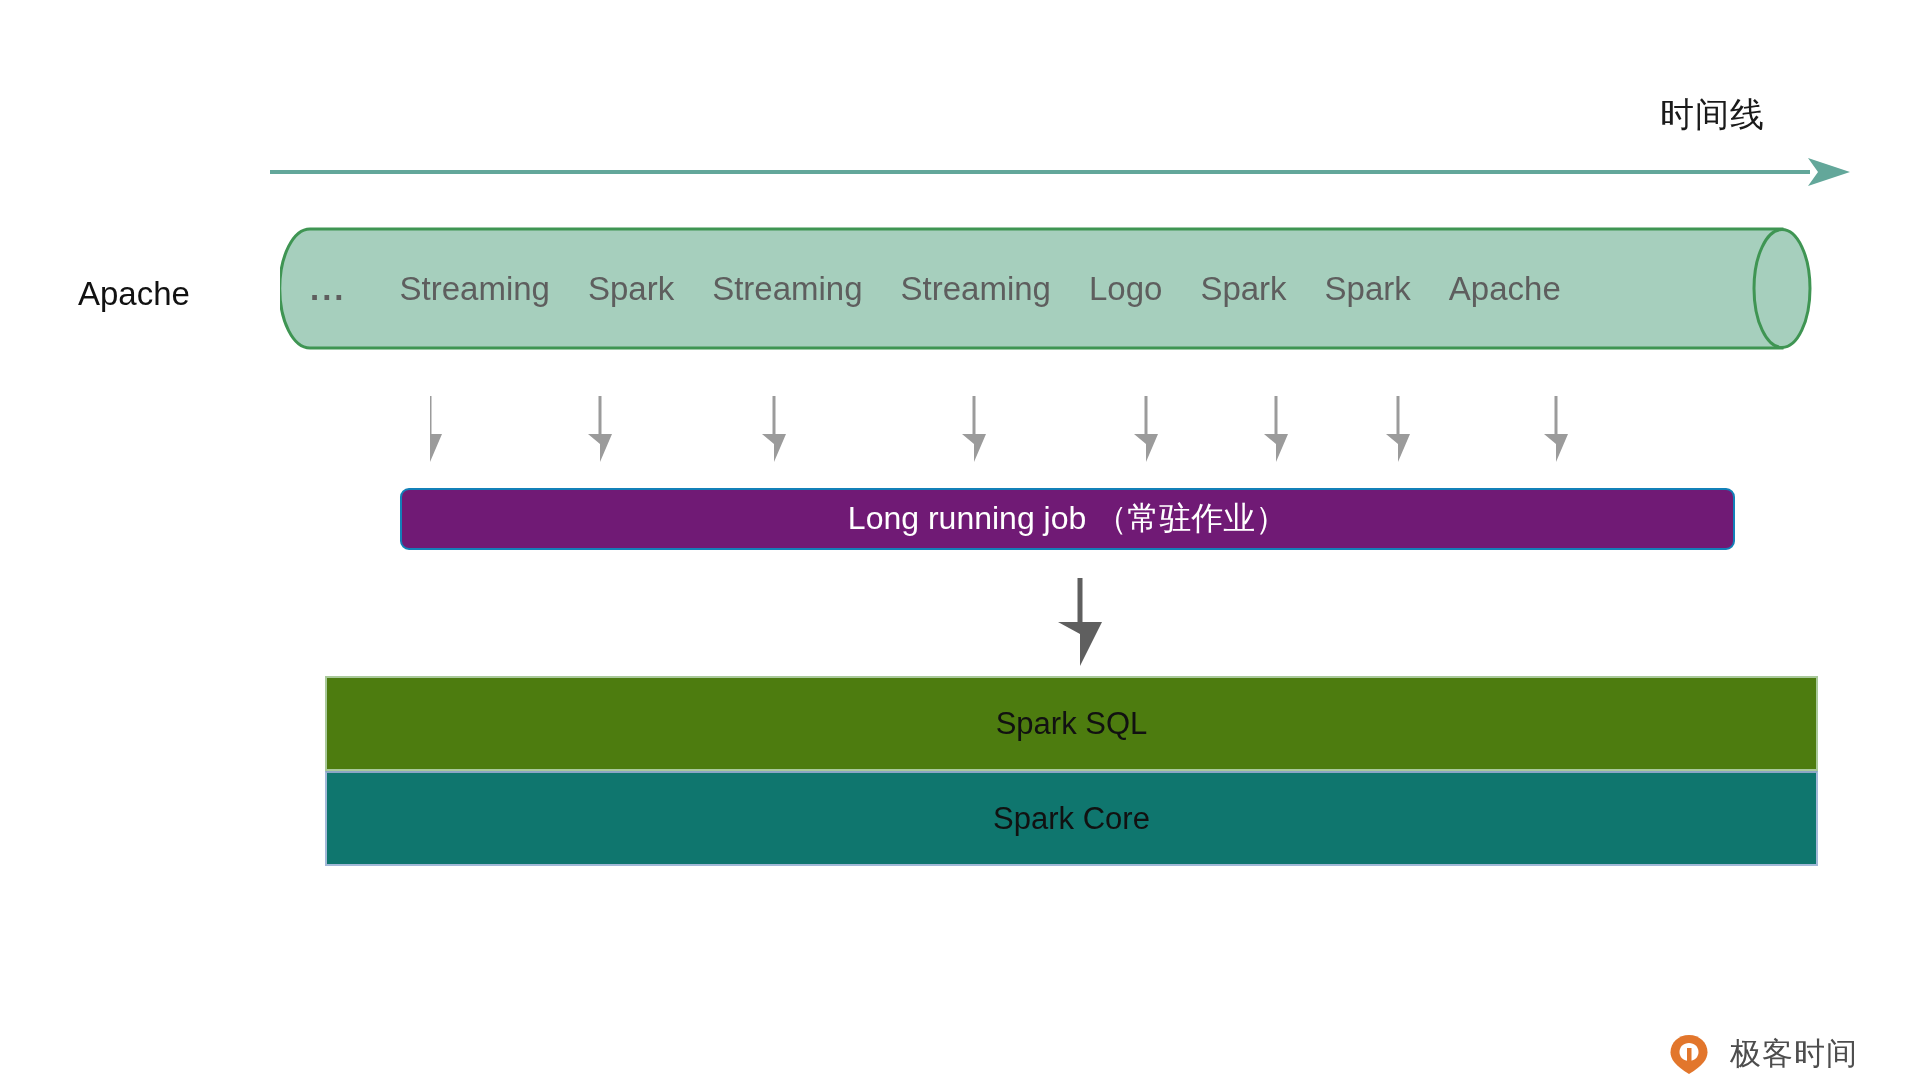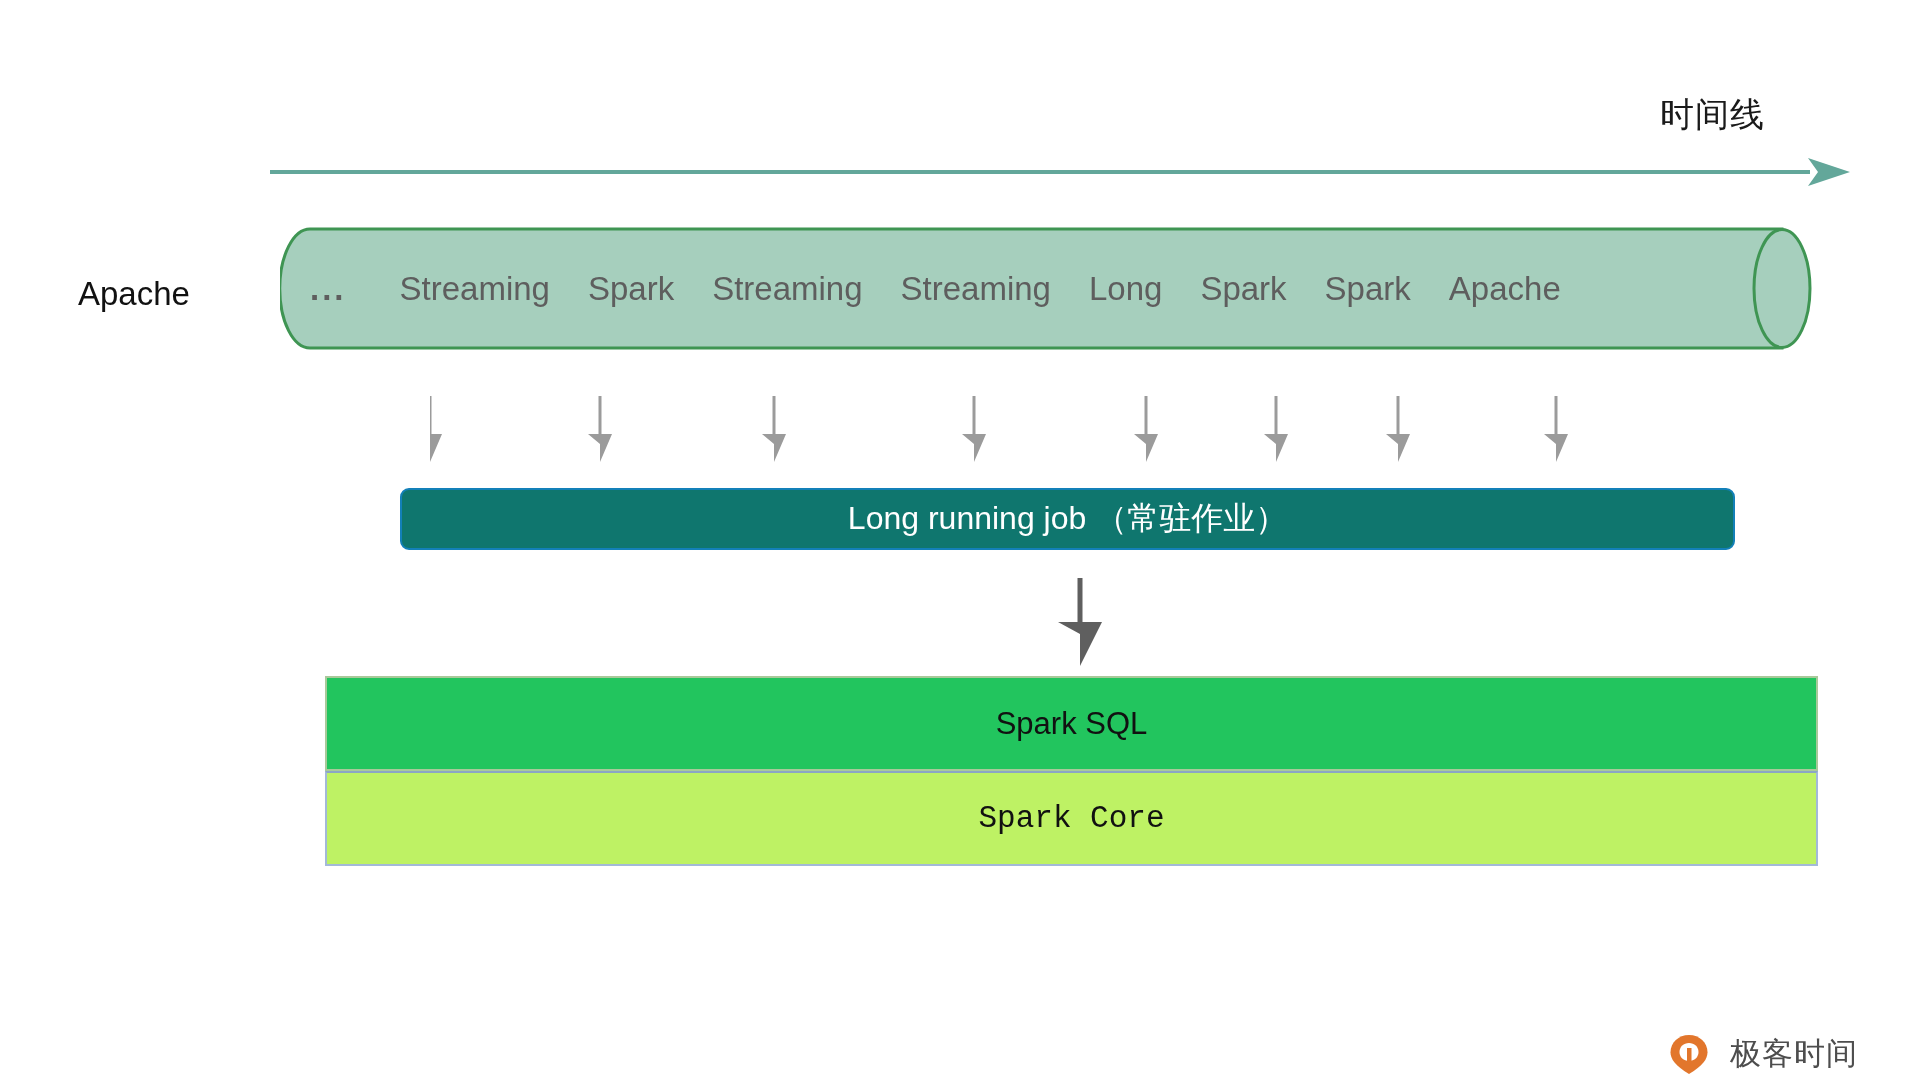"Long" span.cyl-item { text: Long -> Logo }
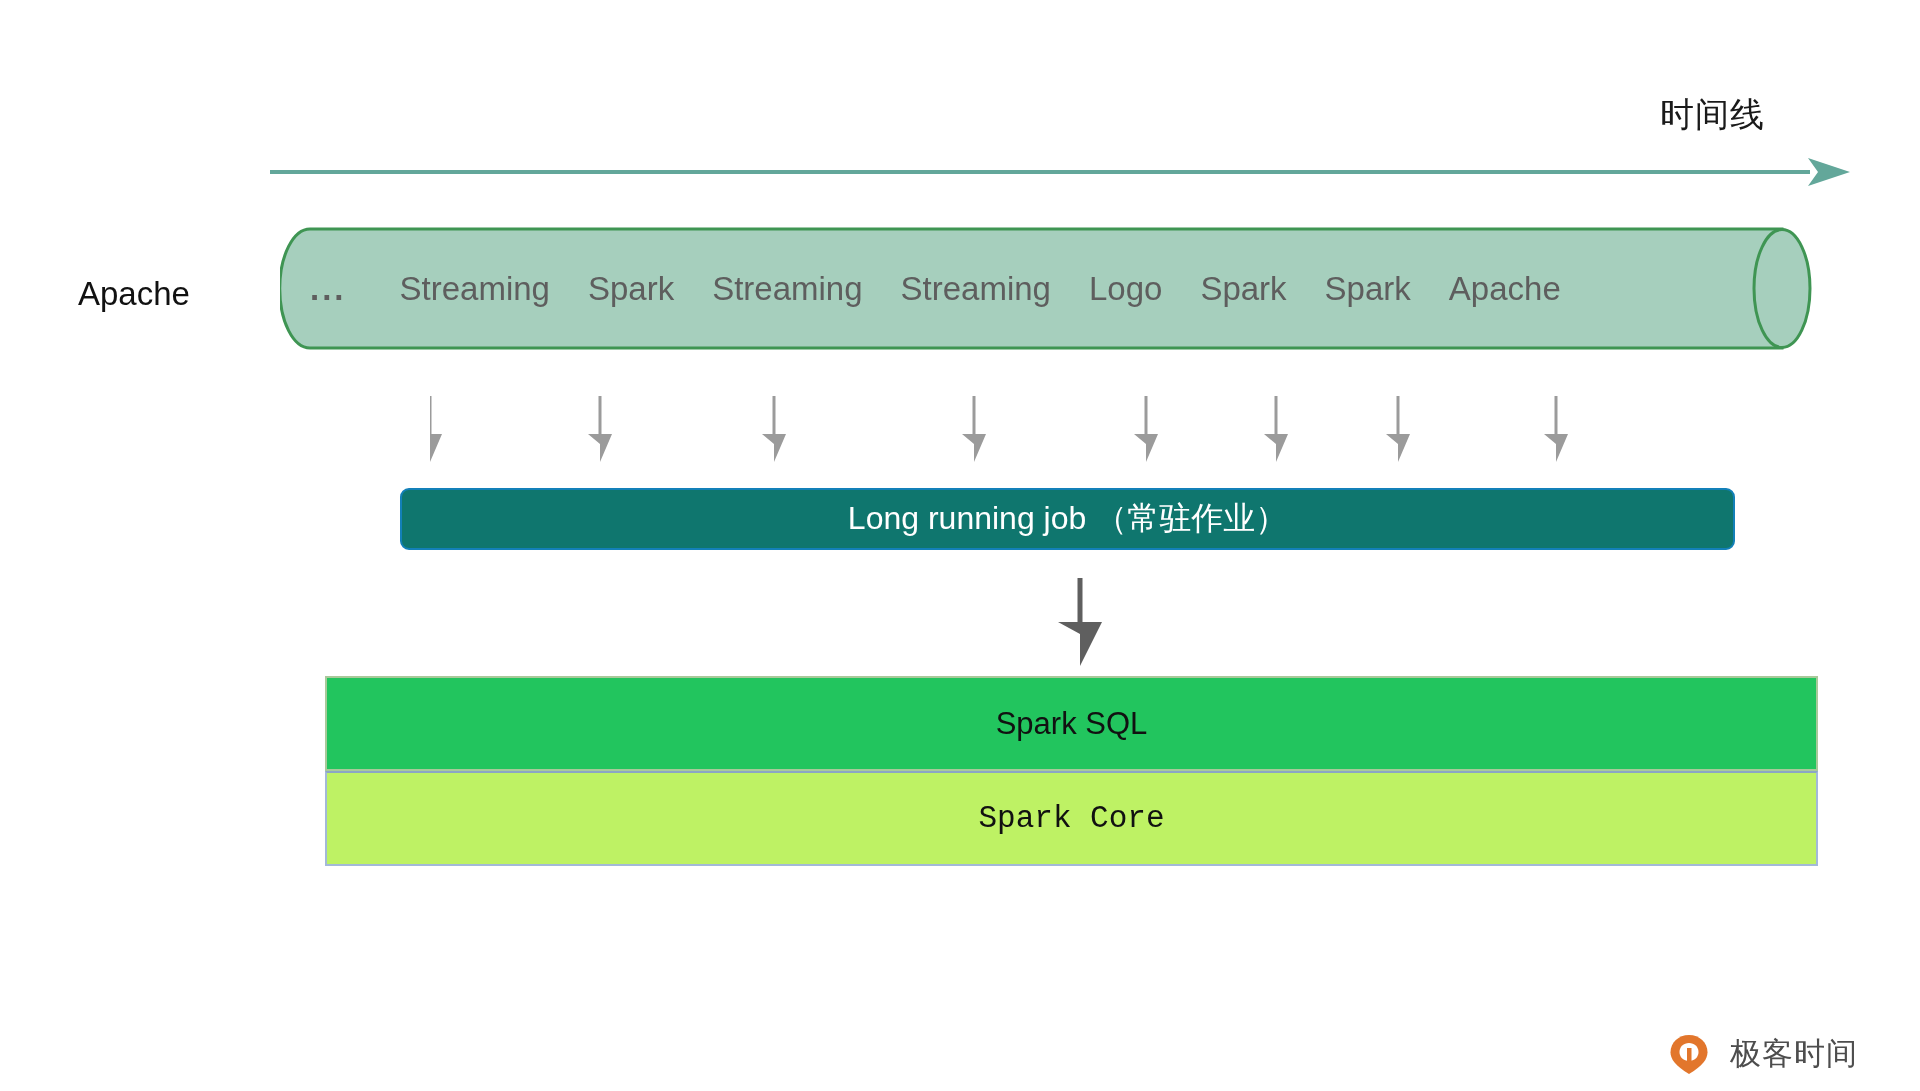"Long running job （常驻作业）" .job-bar { background: #0f766e -> #701a75 }
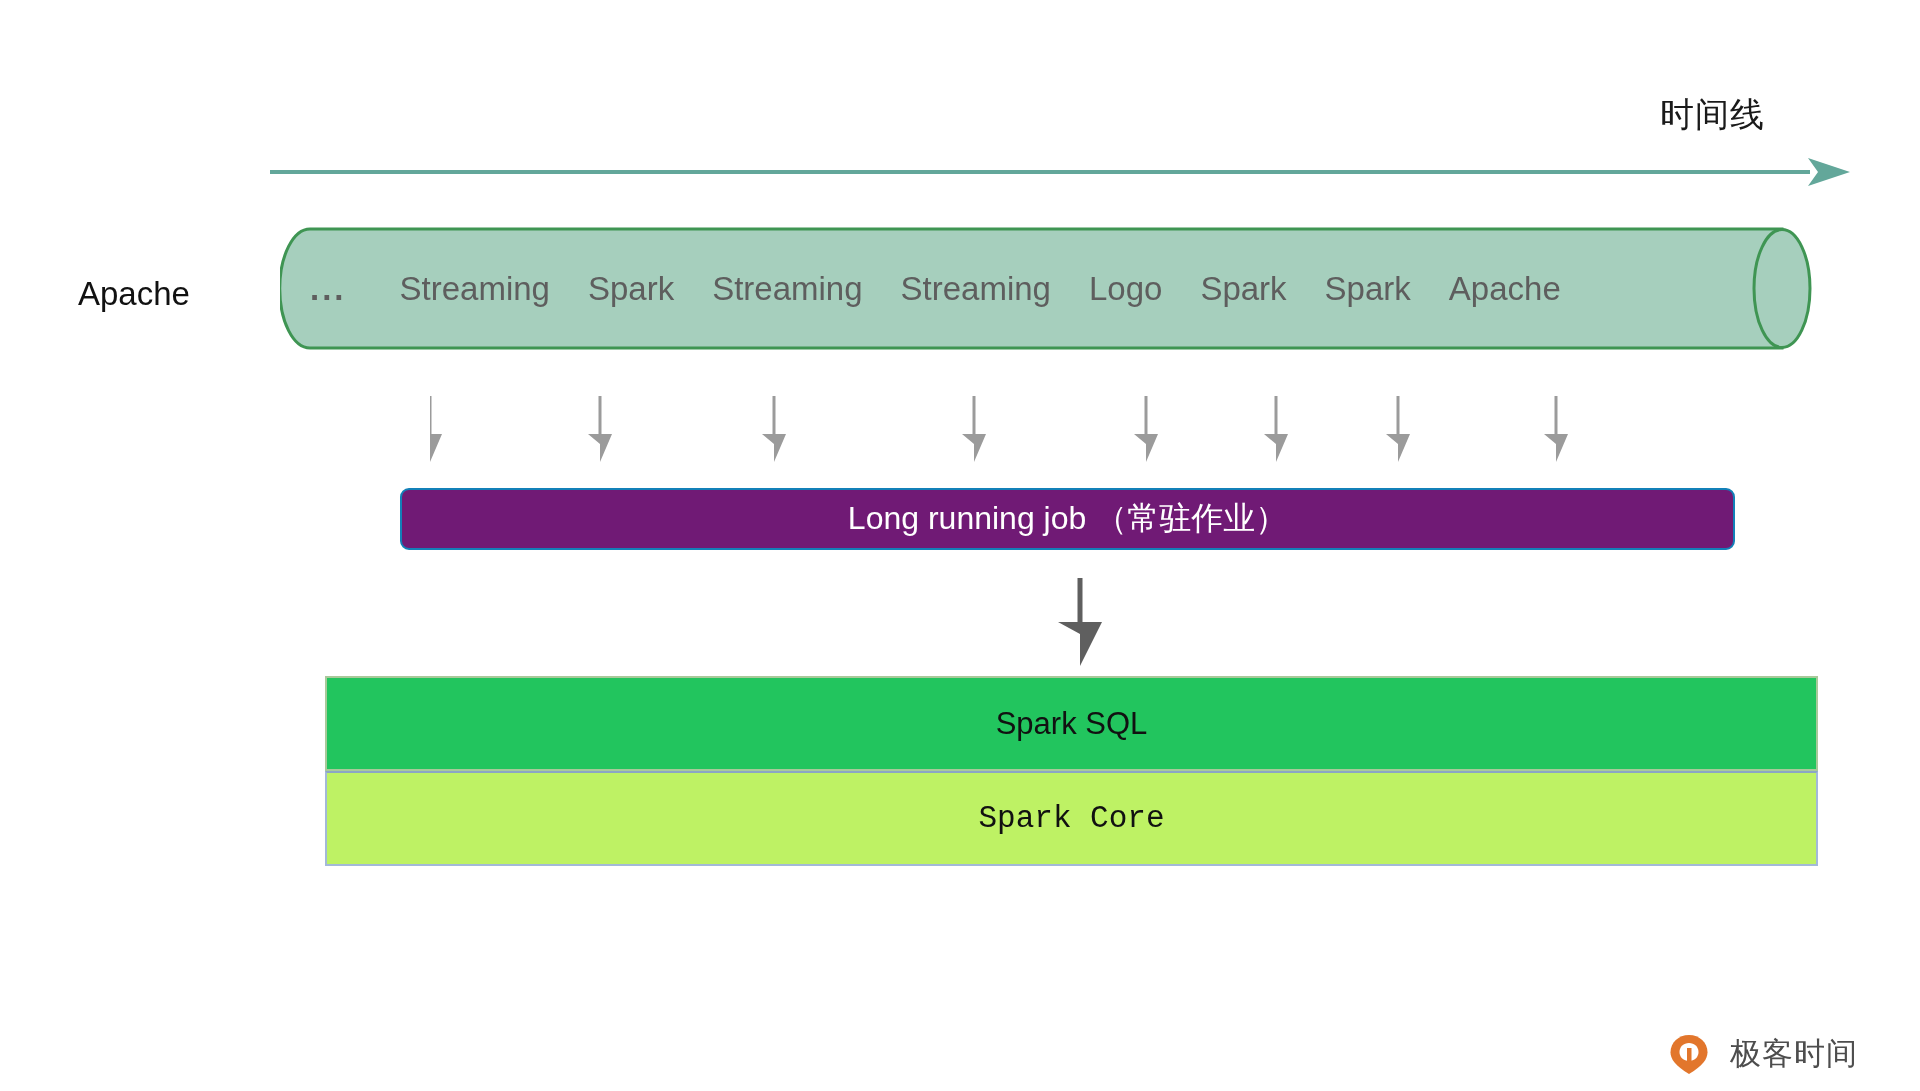"Spark SQL" .stack-box.sql { background: #22c55e -> #4d7c0f }
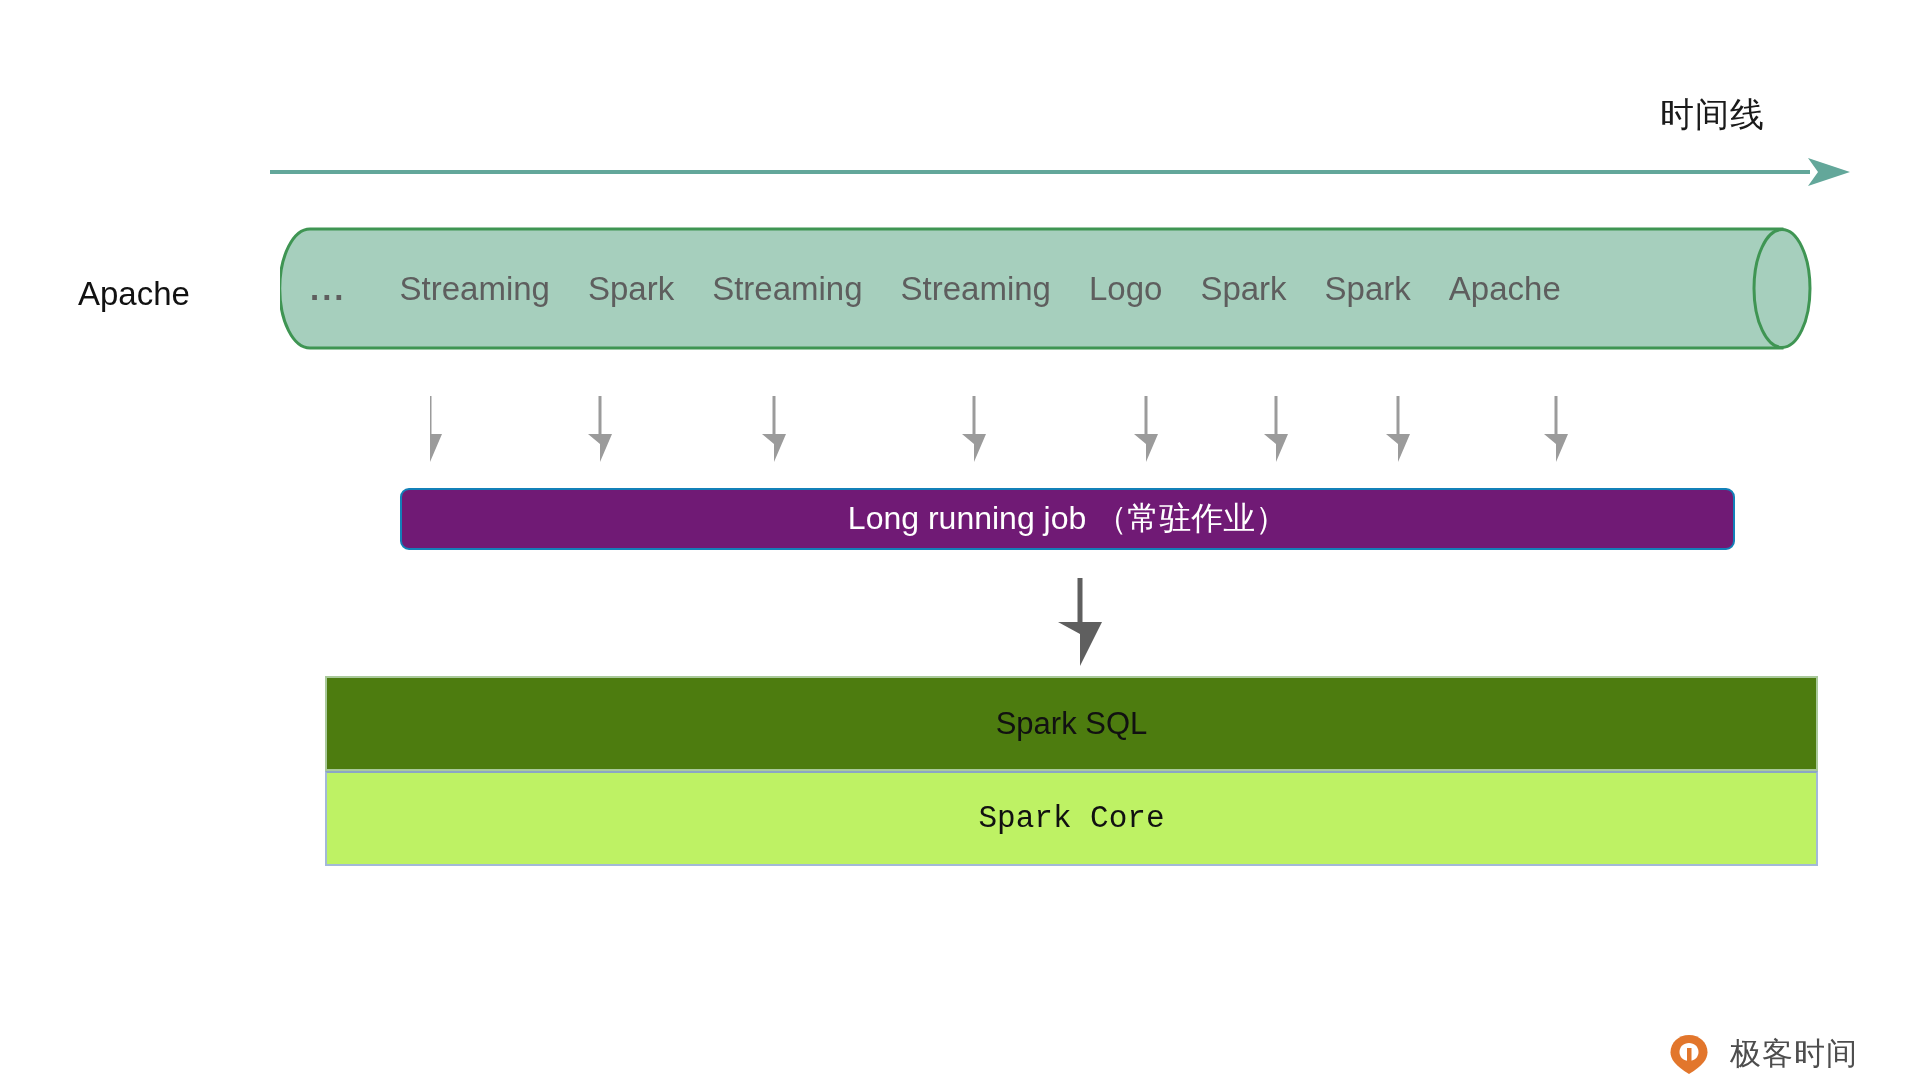"Spark Core" .stack-box.core { background: #bef264 -> #0f766e; font-family: Liberation Mono, monospace -> none }
